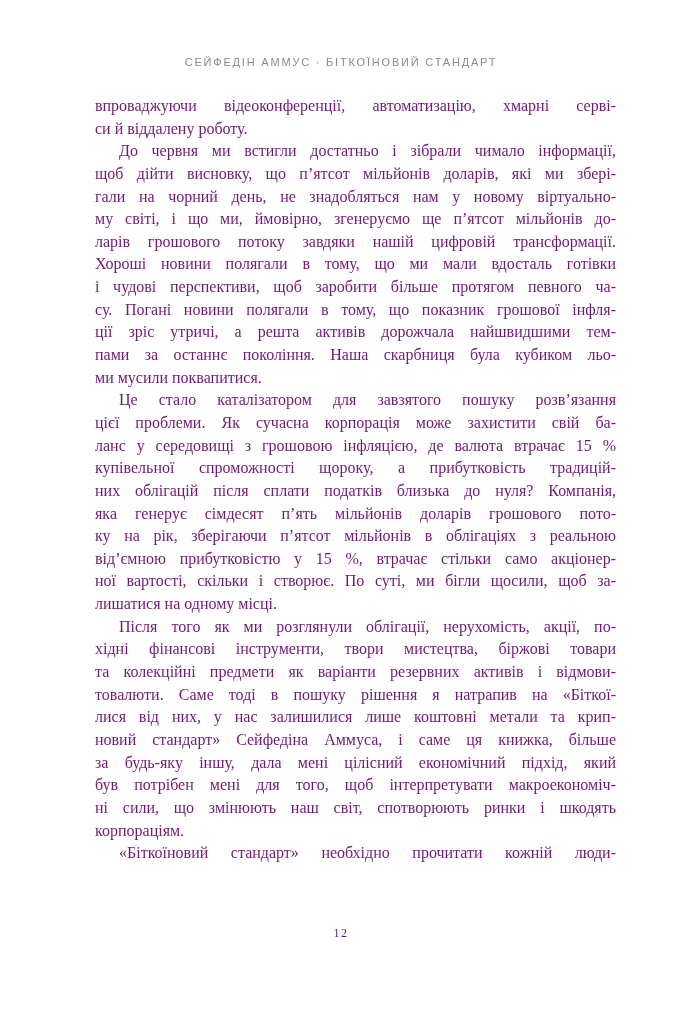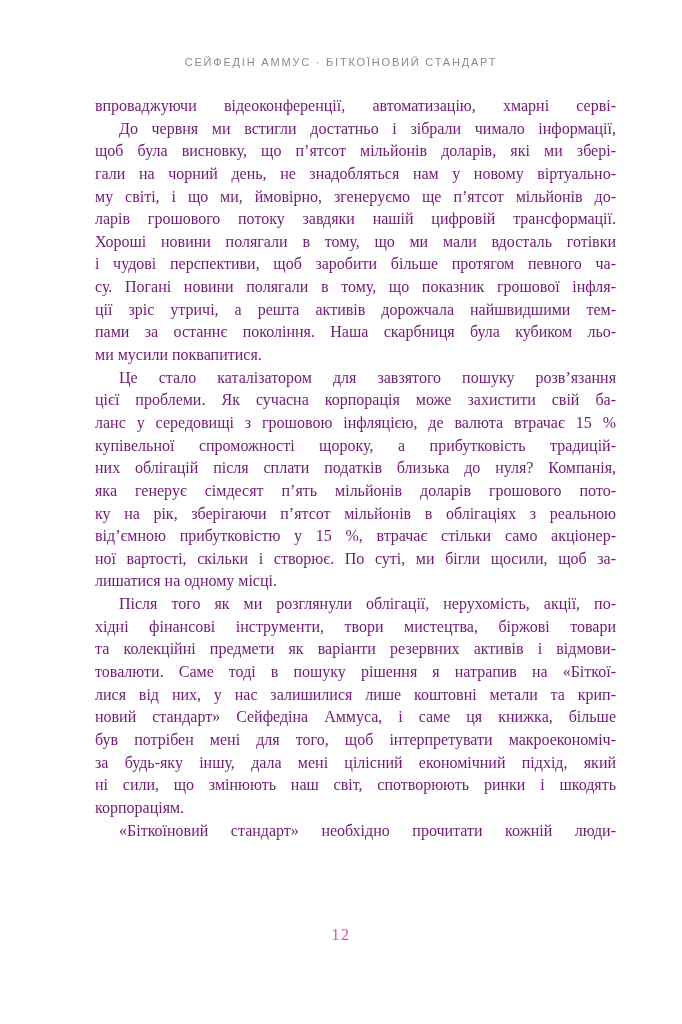"си й віддалену роботу." div.line { html: none -> <div>си й віддалену роботу.</div> }
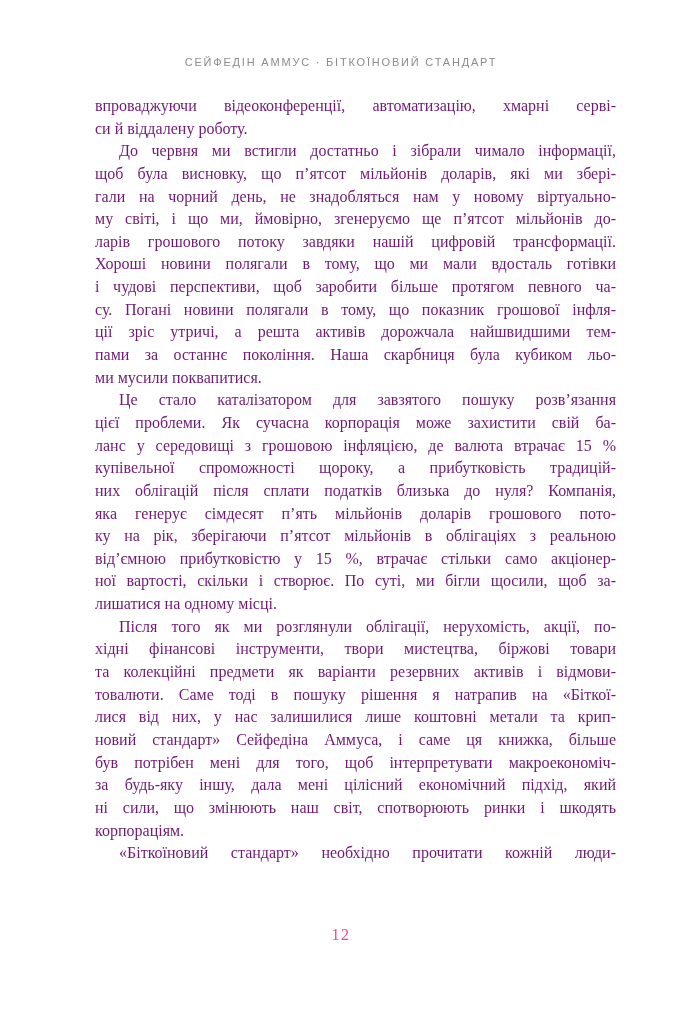"щоб була висновку, що п’ятсот" div.line { text: була -> дійти }
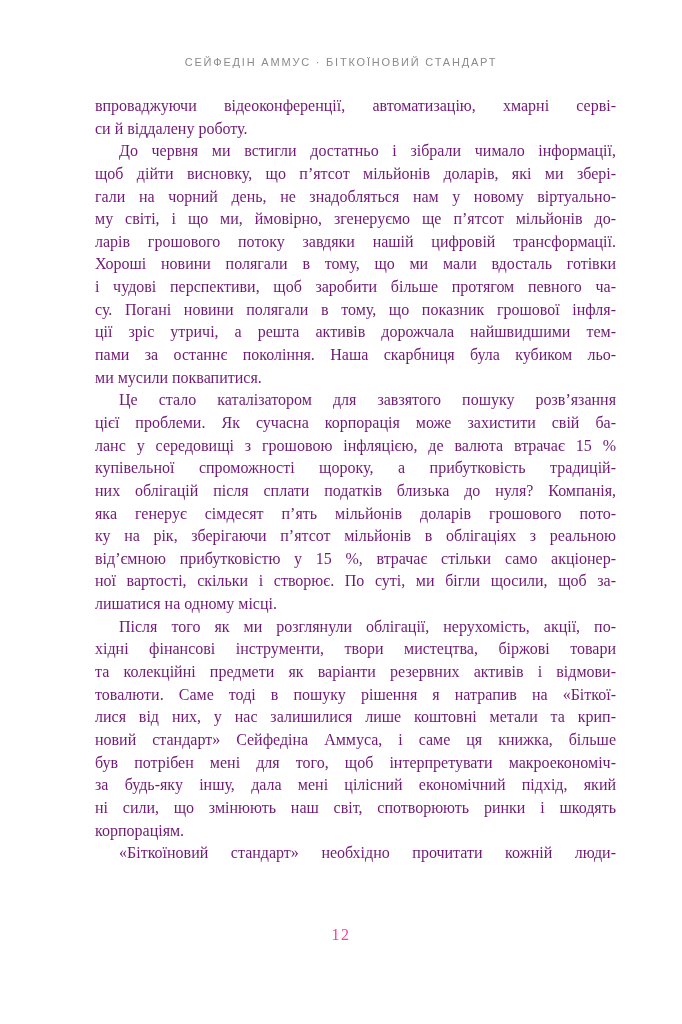"був потрібен мені для того," div.line { order: before "за будь-яку іншу, дала мені" -> after "за будь-яку іншу, дала мені" }
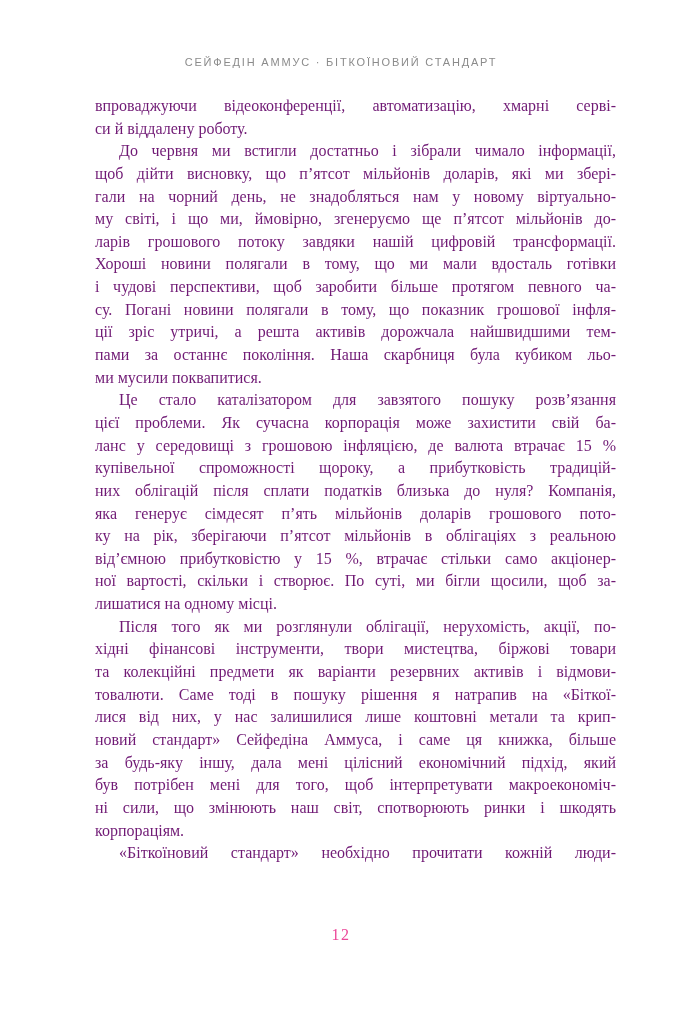"12" .page-number { color: #ec4899 -> #4c1d95; font-size: 16px -> 12px }
